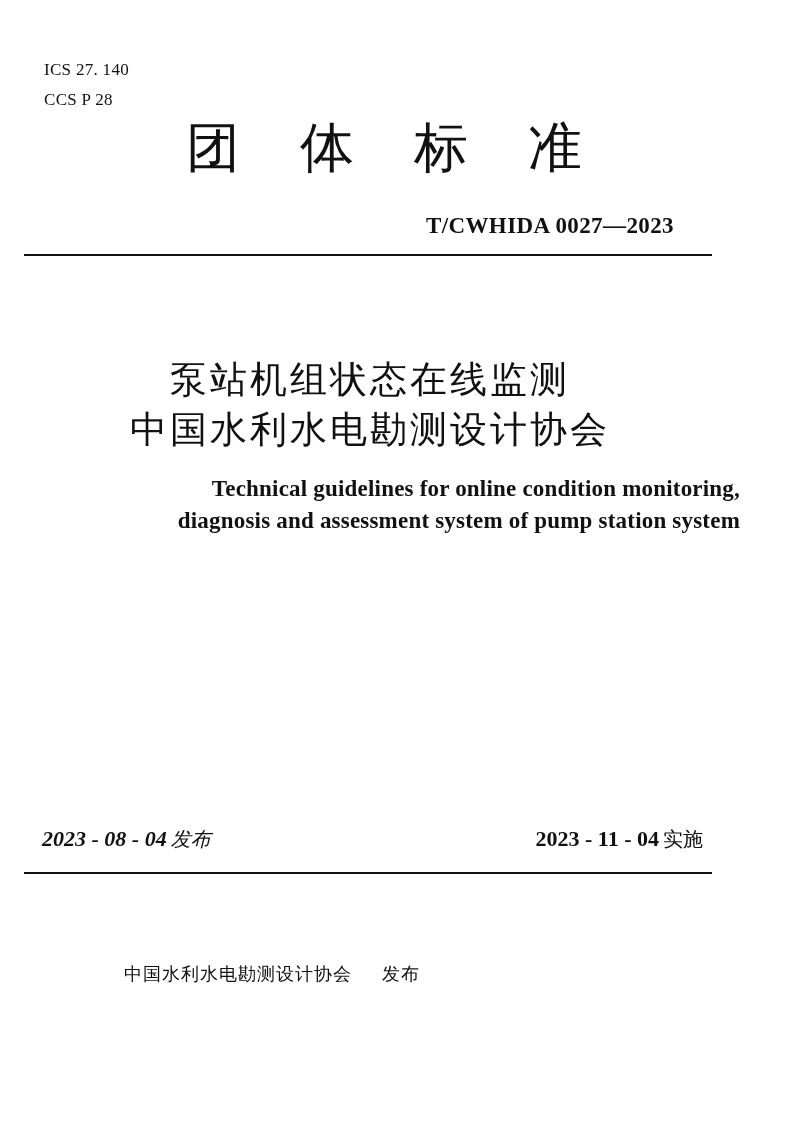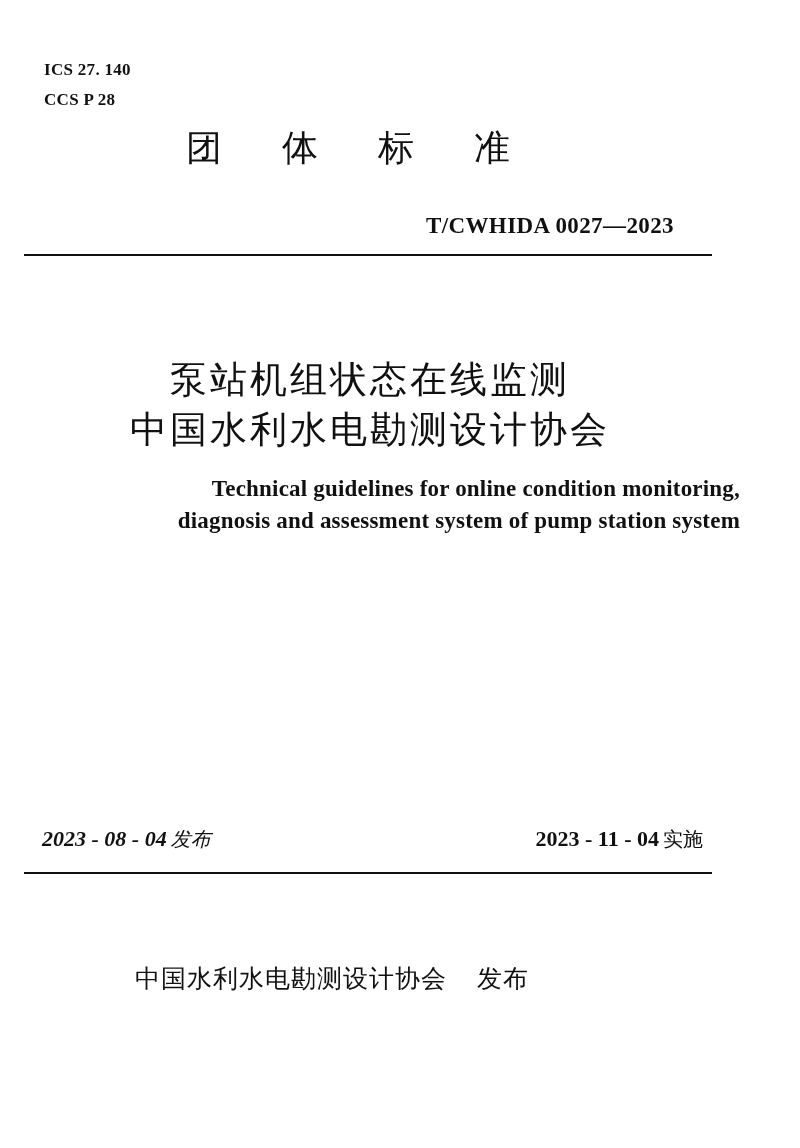"ICS 27. 140" .code-line { font-weight: bold -> normal }
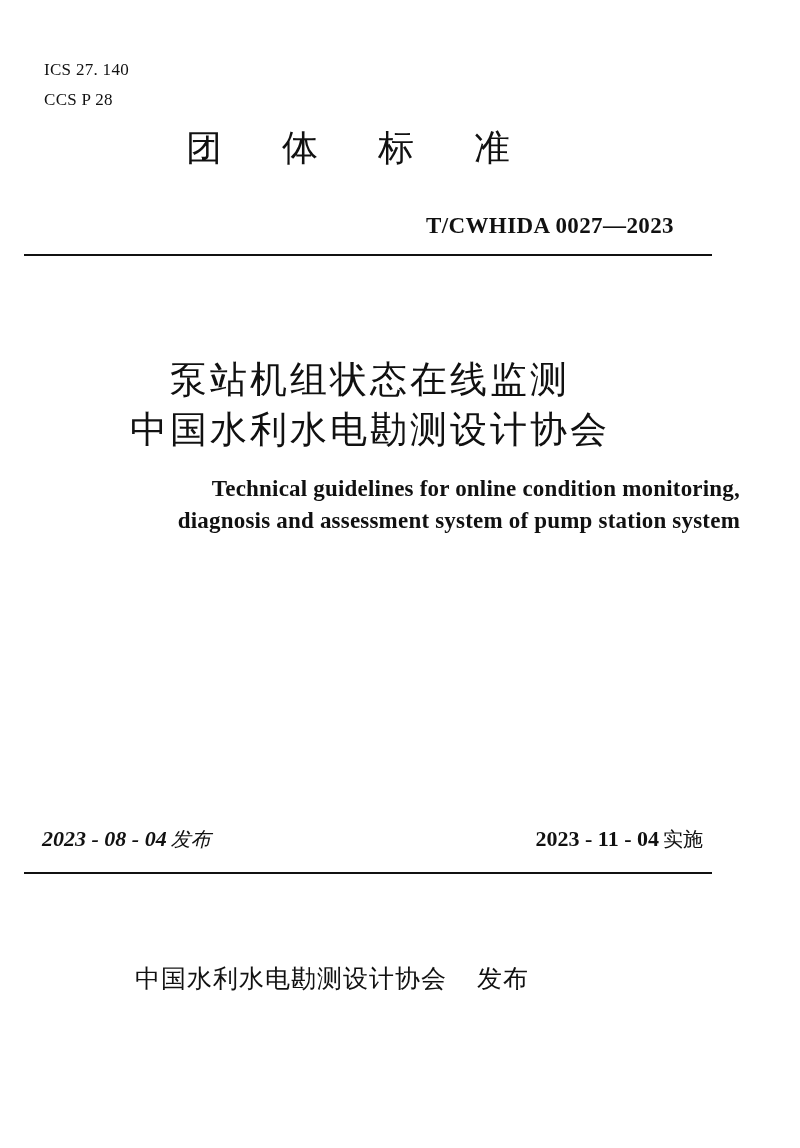"团体标准" #doc-type { font-size: 36px -> 54px }
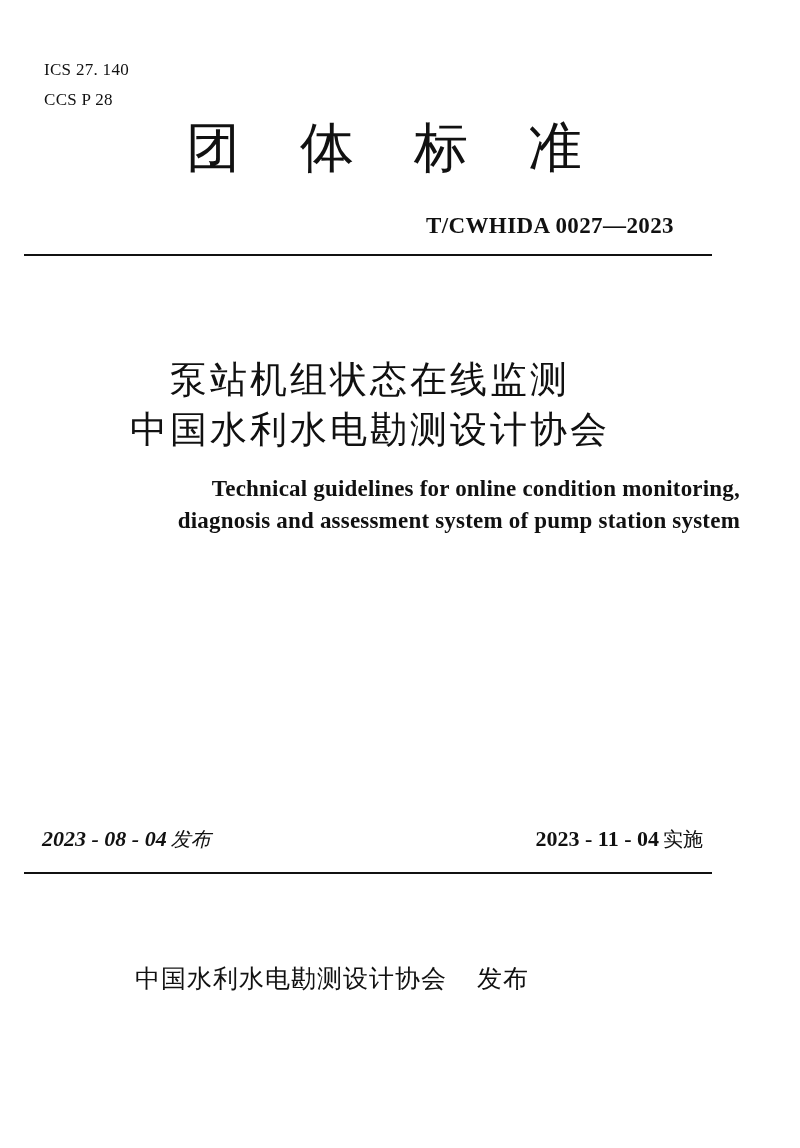"中国水利水电勘测设计协会 发布" #publisher { font-size: 25px -> 18px; left: 135px -> 124px }
